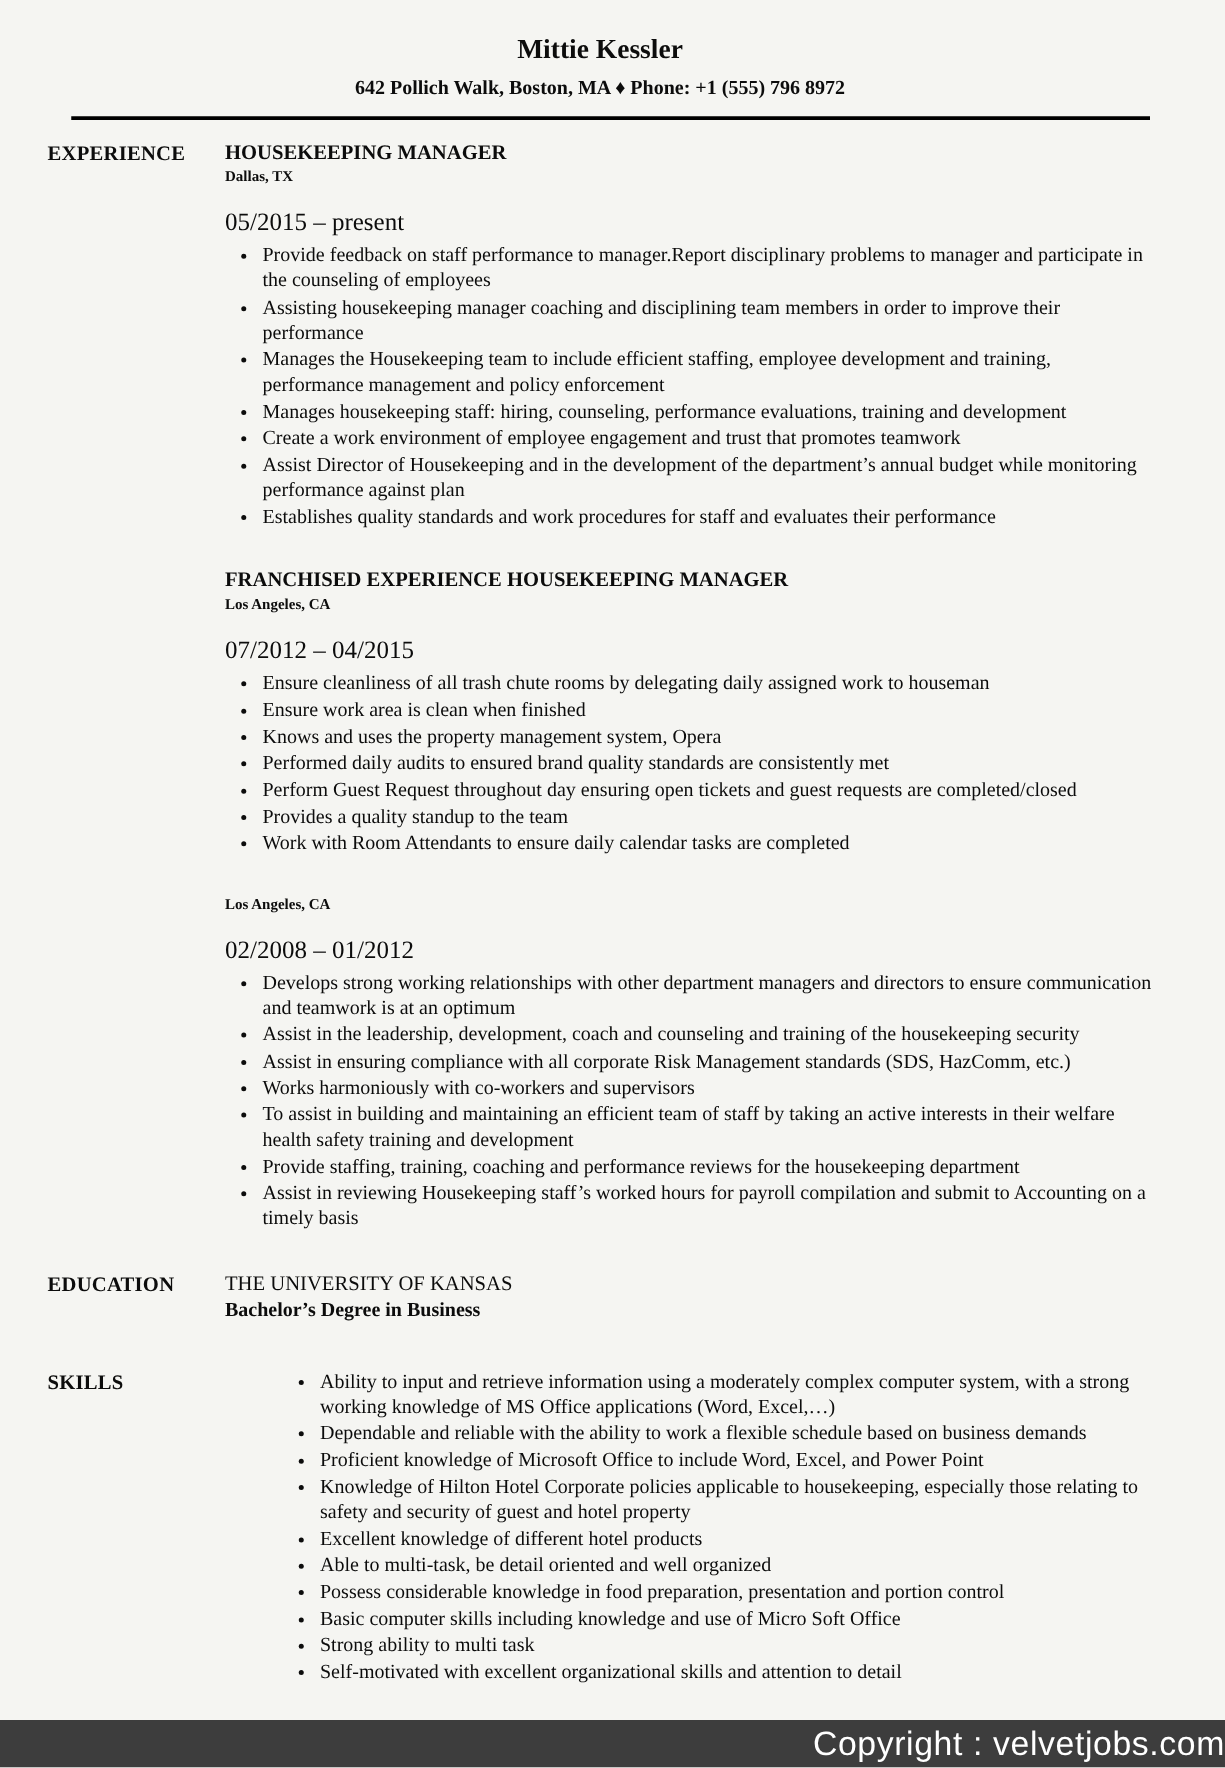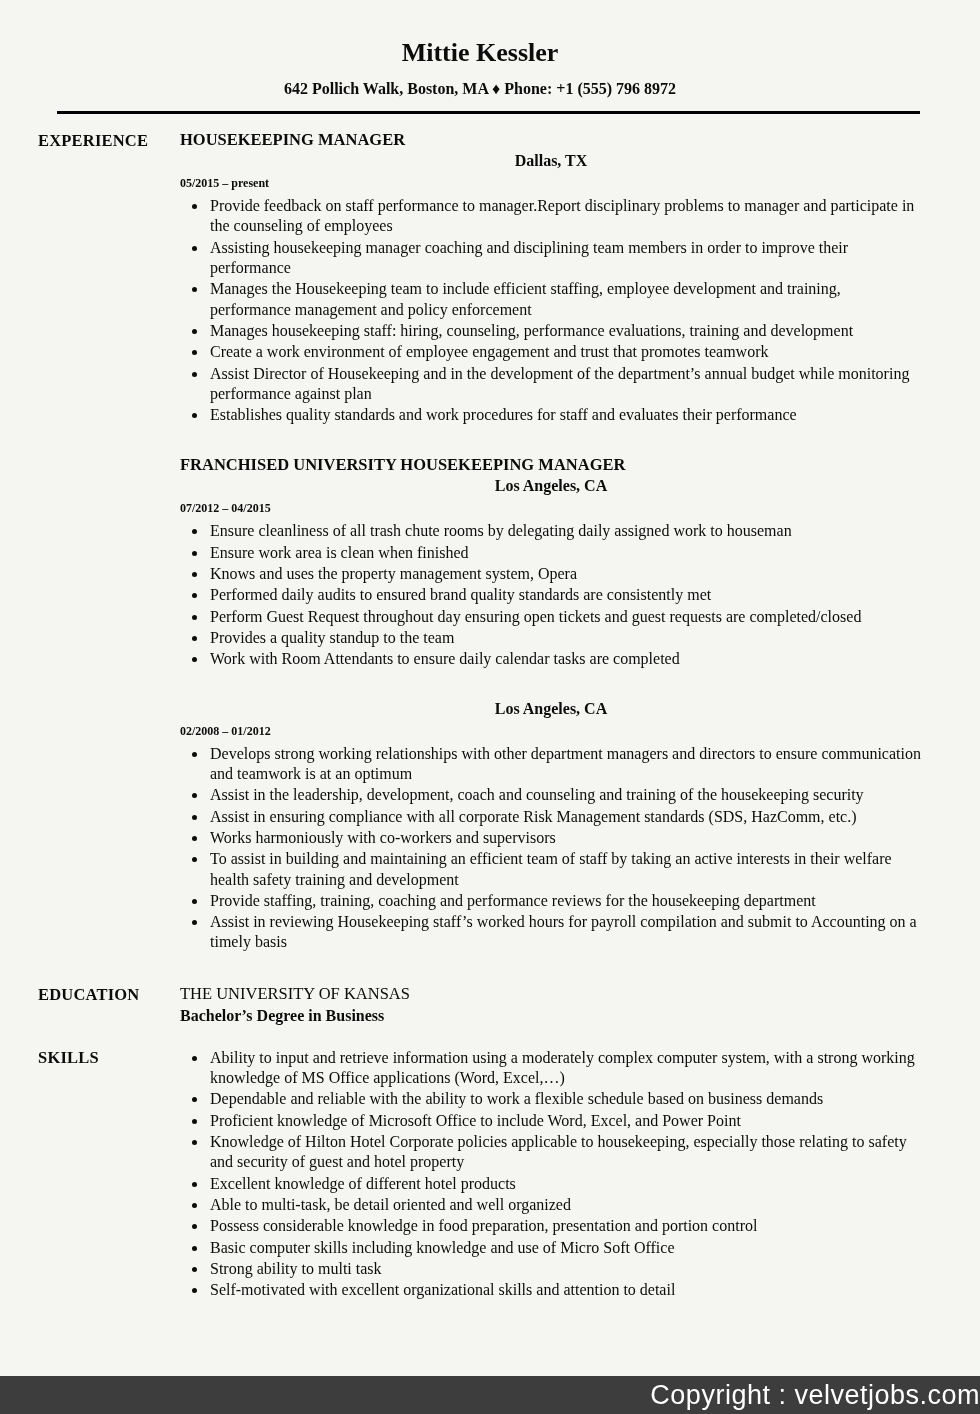"Mittie Kessler" .name { font-size: 26px -> 22px; margin: 12px -> 0 }
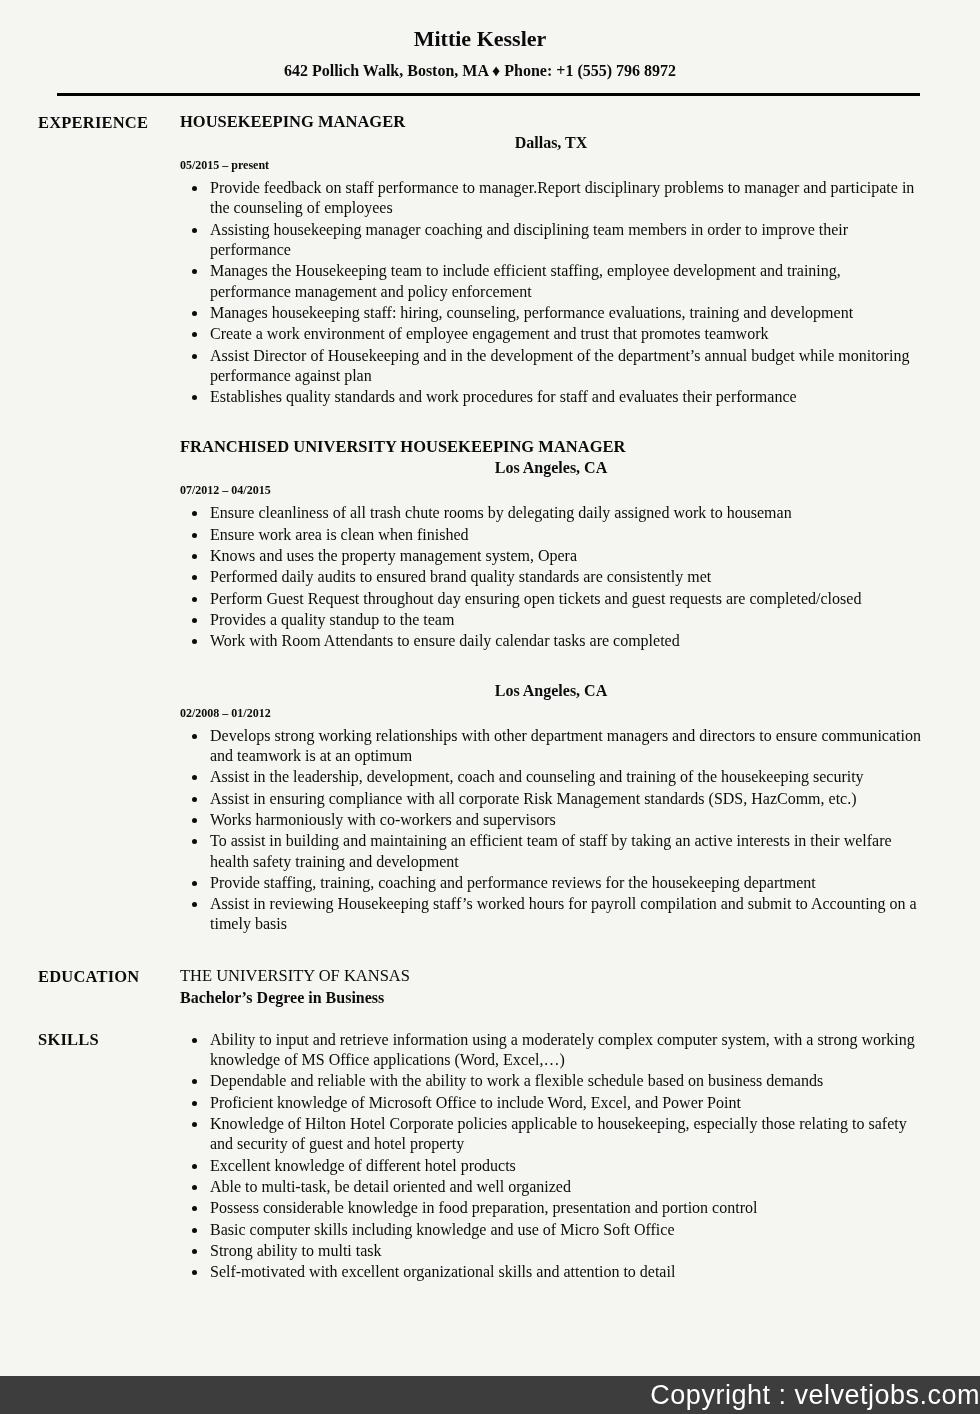"Dallas, TX" .job-location { font-size: 16px -> 12px; text-align: center -> none }
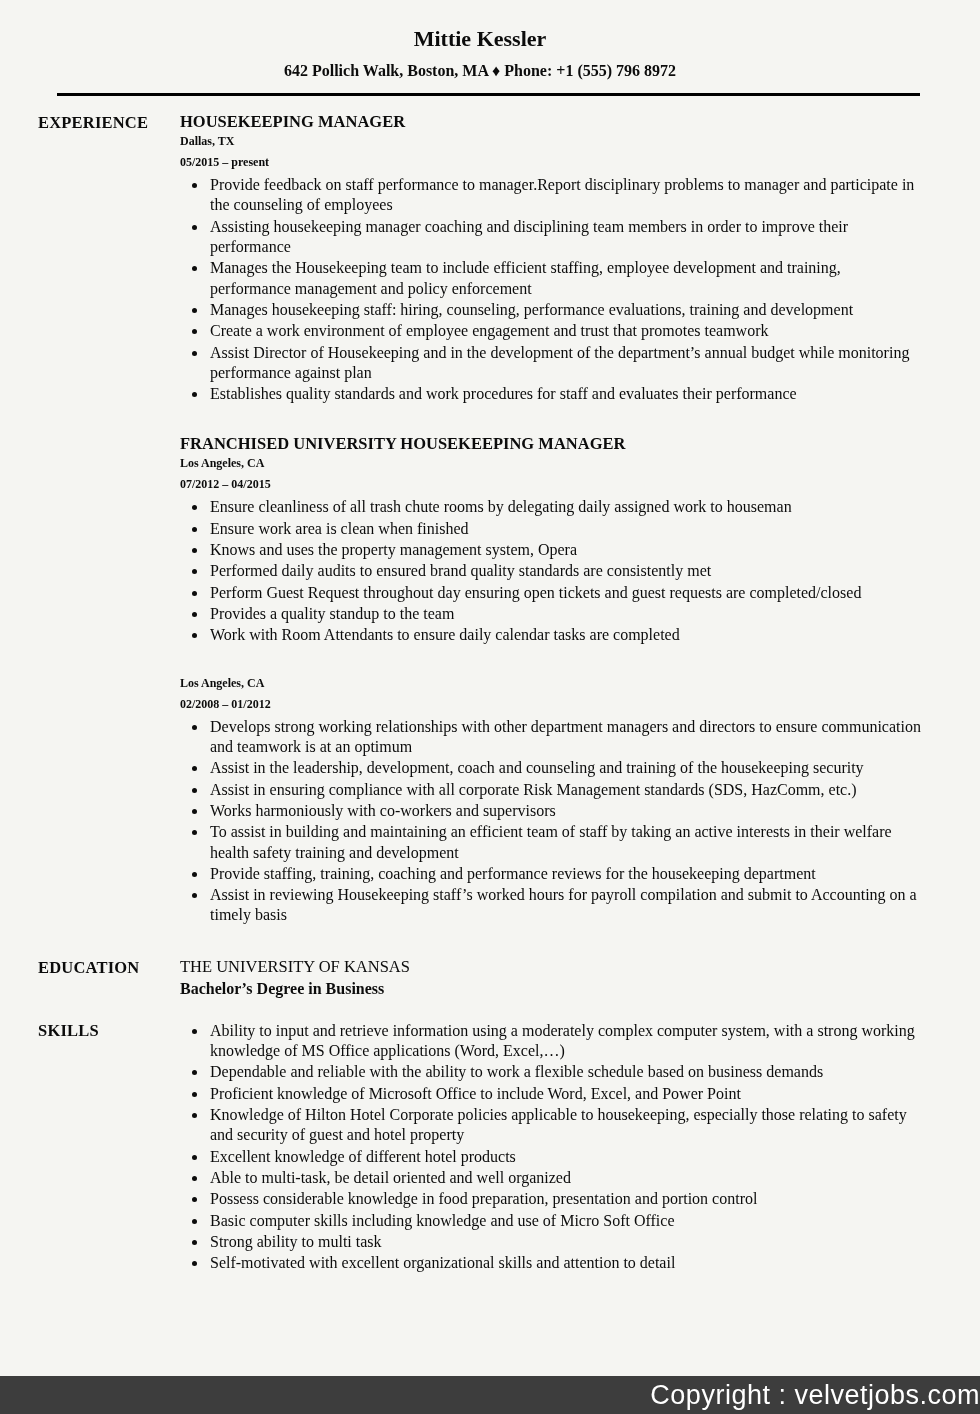"05/2015 – present" .job-dates { font-size: 12px -> 20px; font-weight: bold -> none; margin-top: 6px -> 18px }
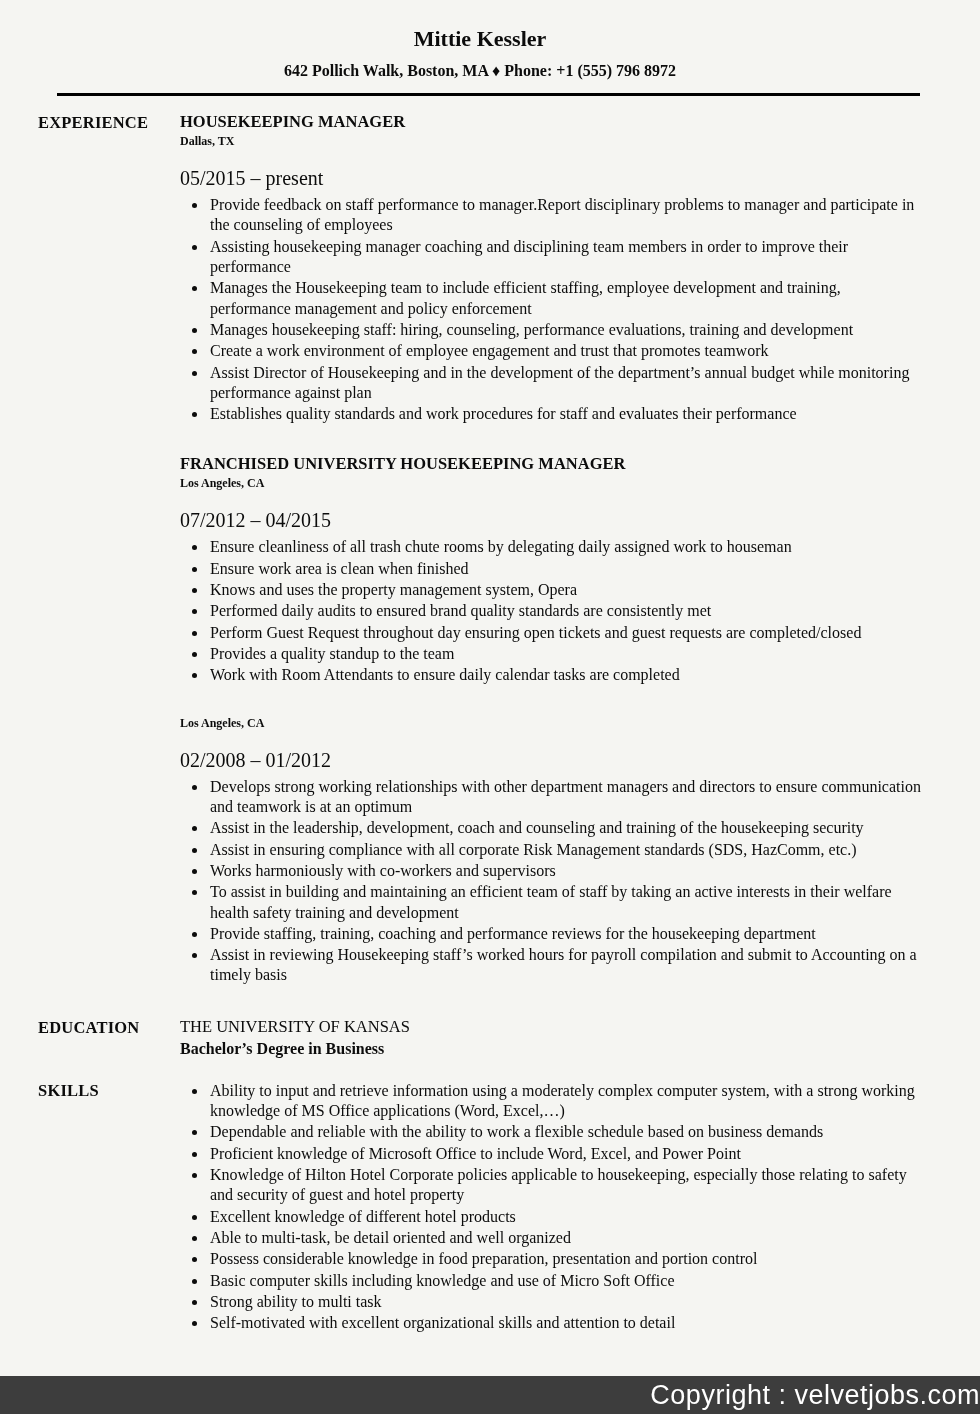"FRANCHISED UNIVERSITY HOUSEKEEPING" div.job-title { text: UNIVERSITY -> EXPERIENCE }
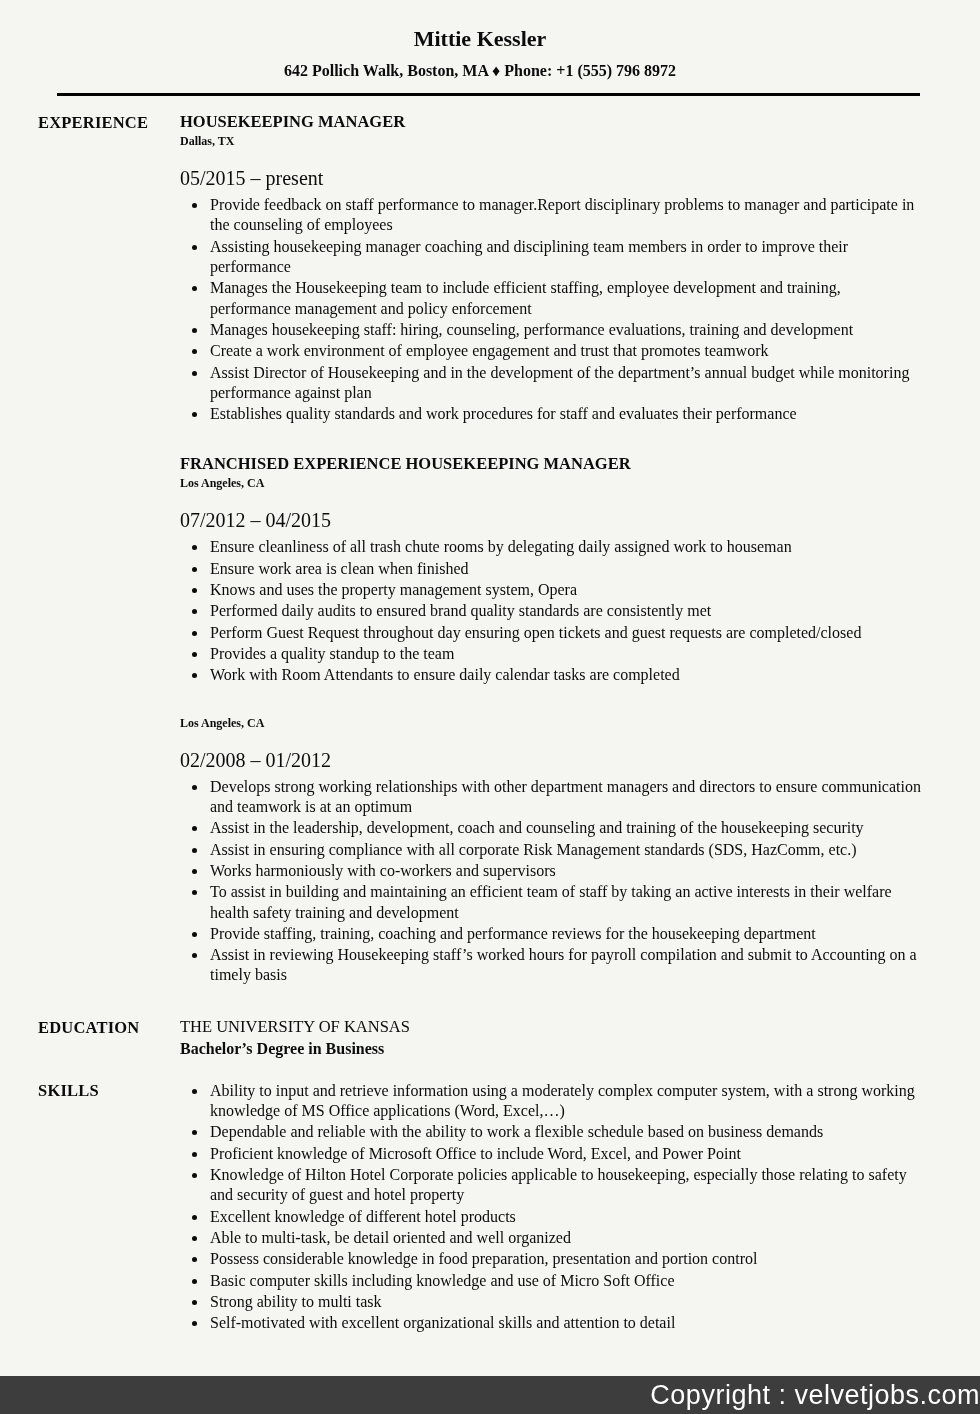"SKILLS" .section-skills { gap: none -> 46px; margin-top: 22px -> 37px }
